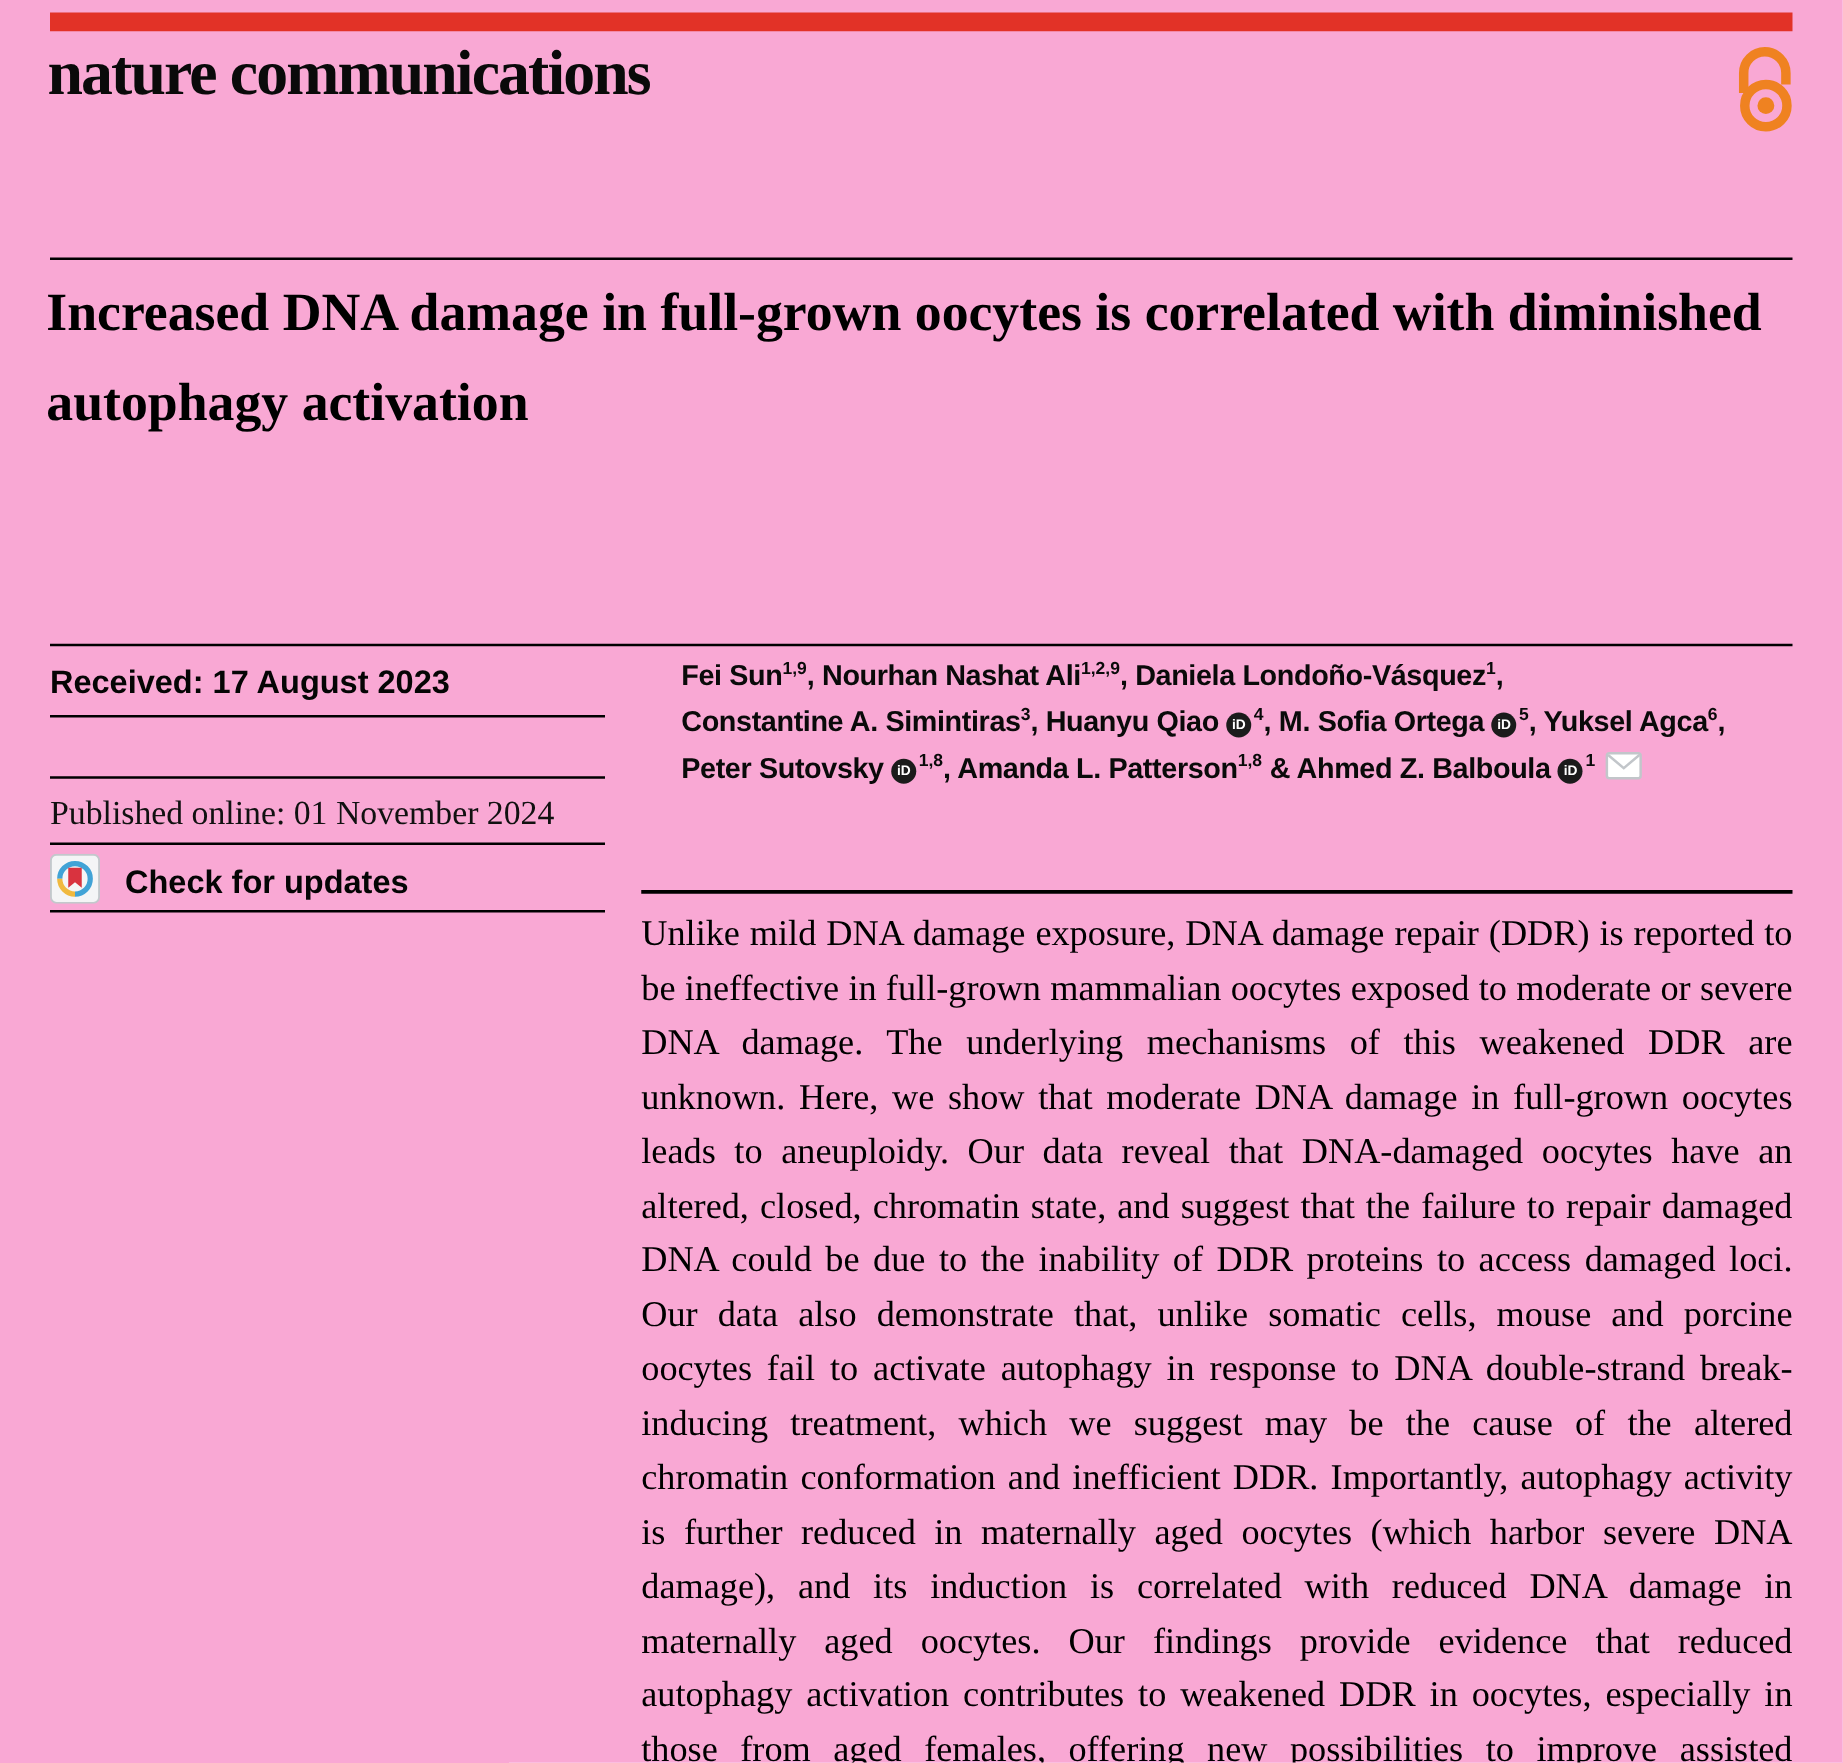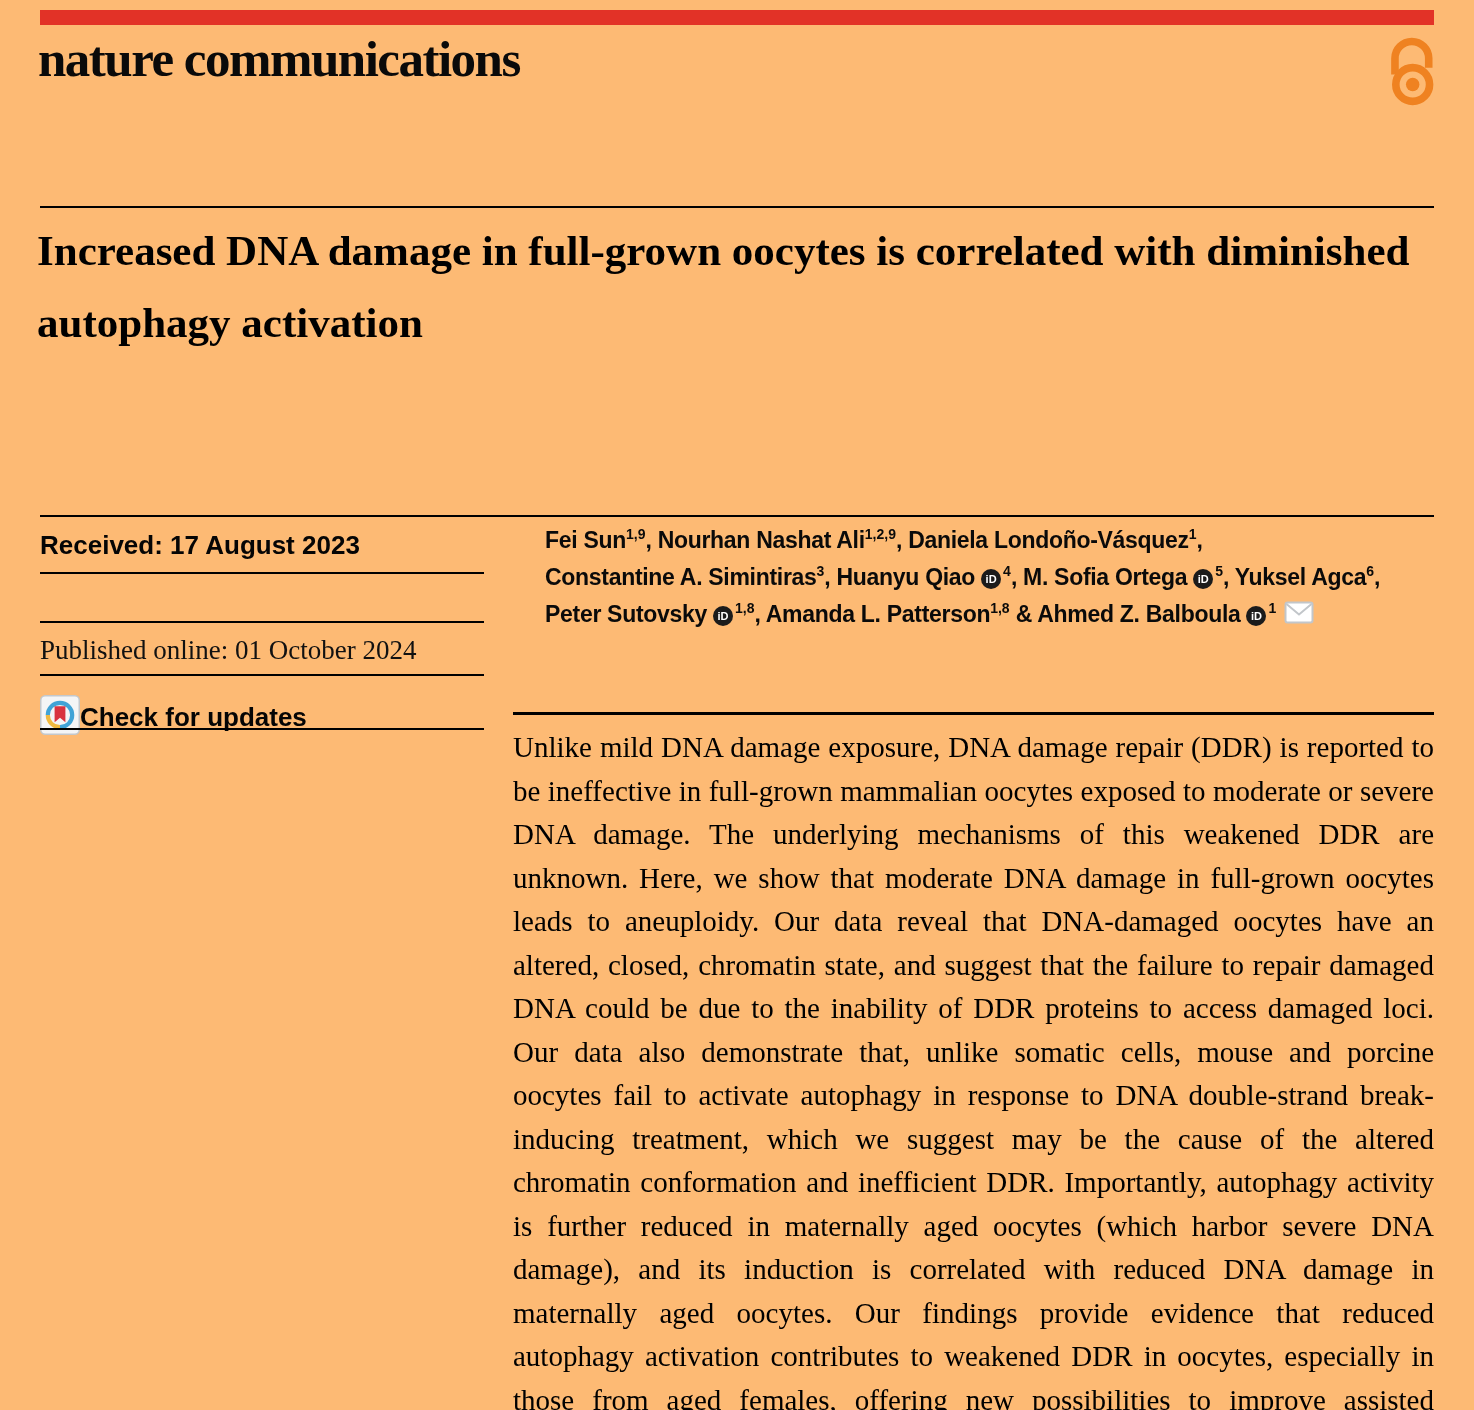"nature communications" .page { background: #fdba74 -> #f9a8d4 }
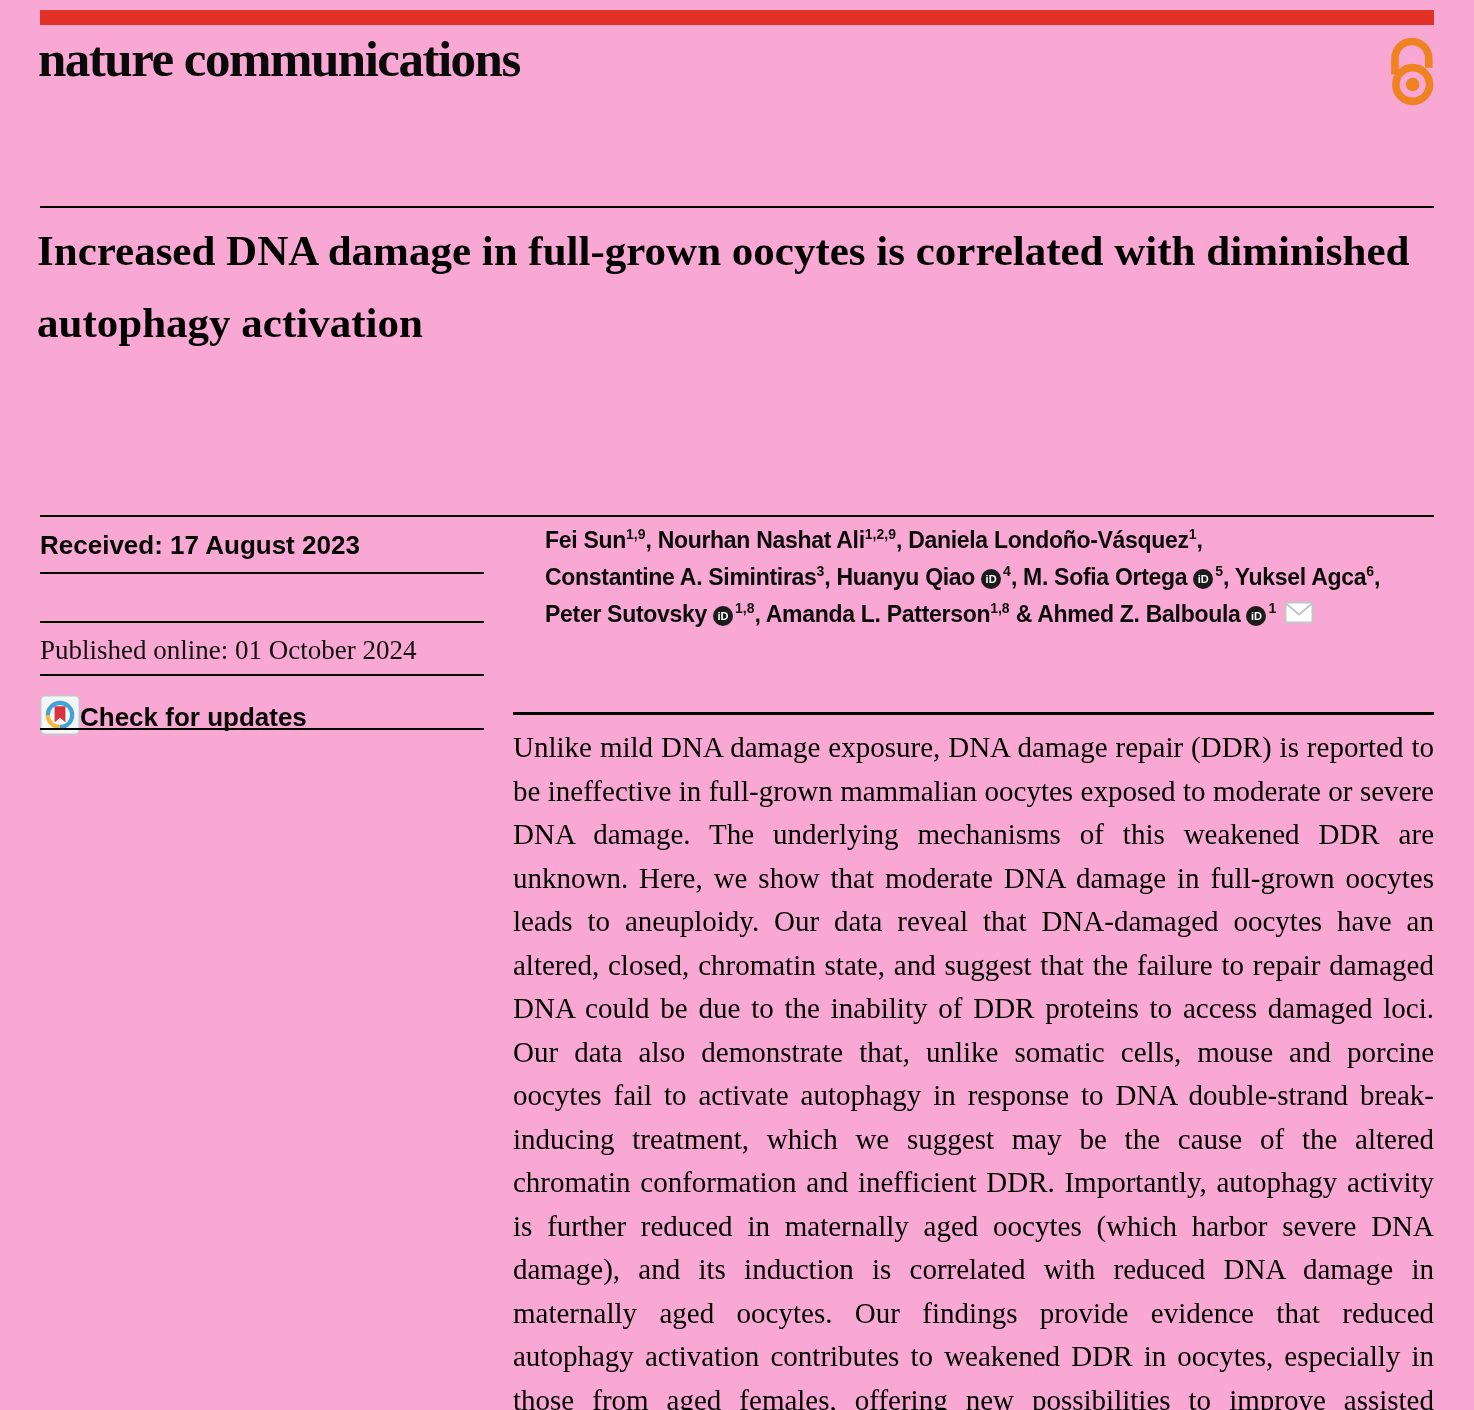"Published online: 01 October 2024" div.date-published { text: October -> November }
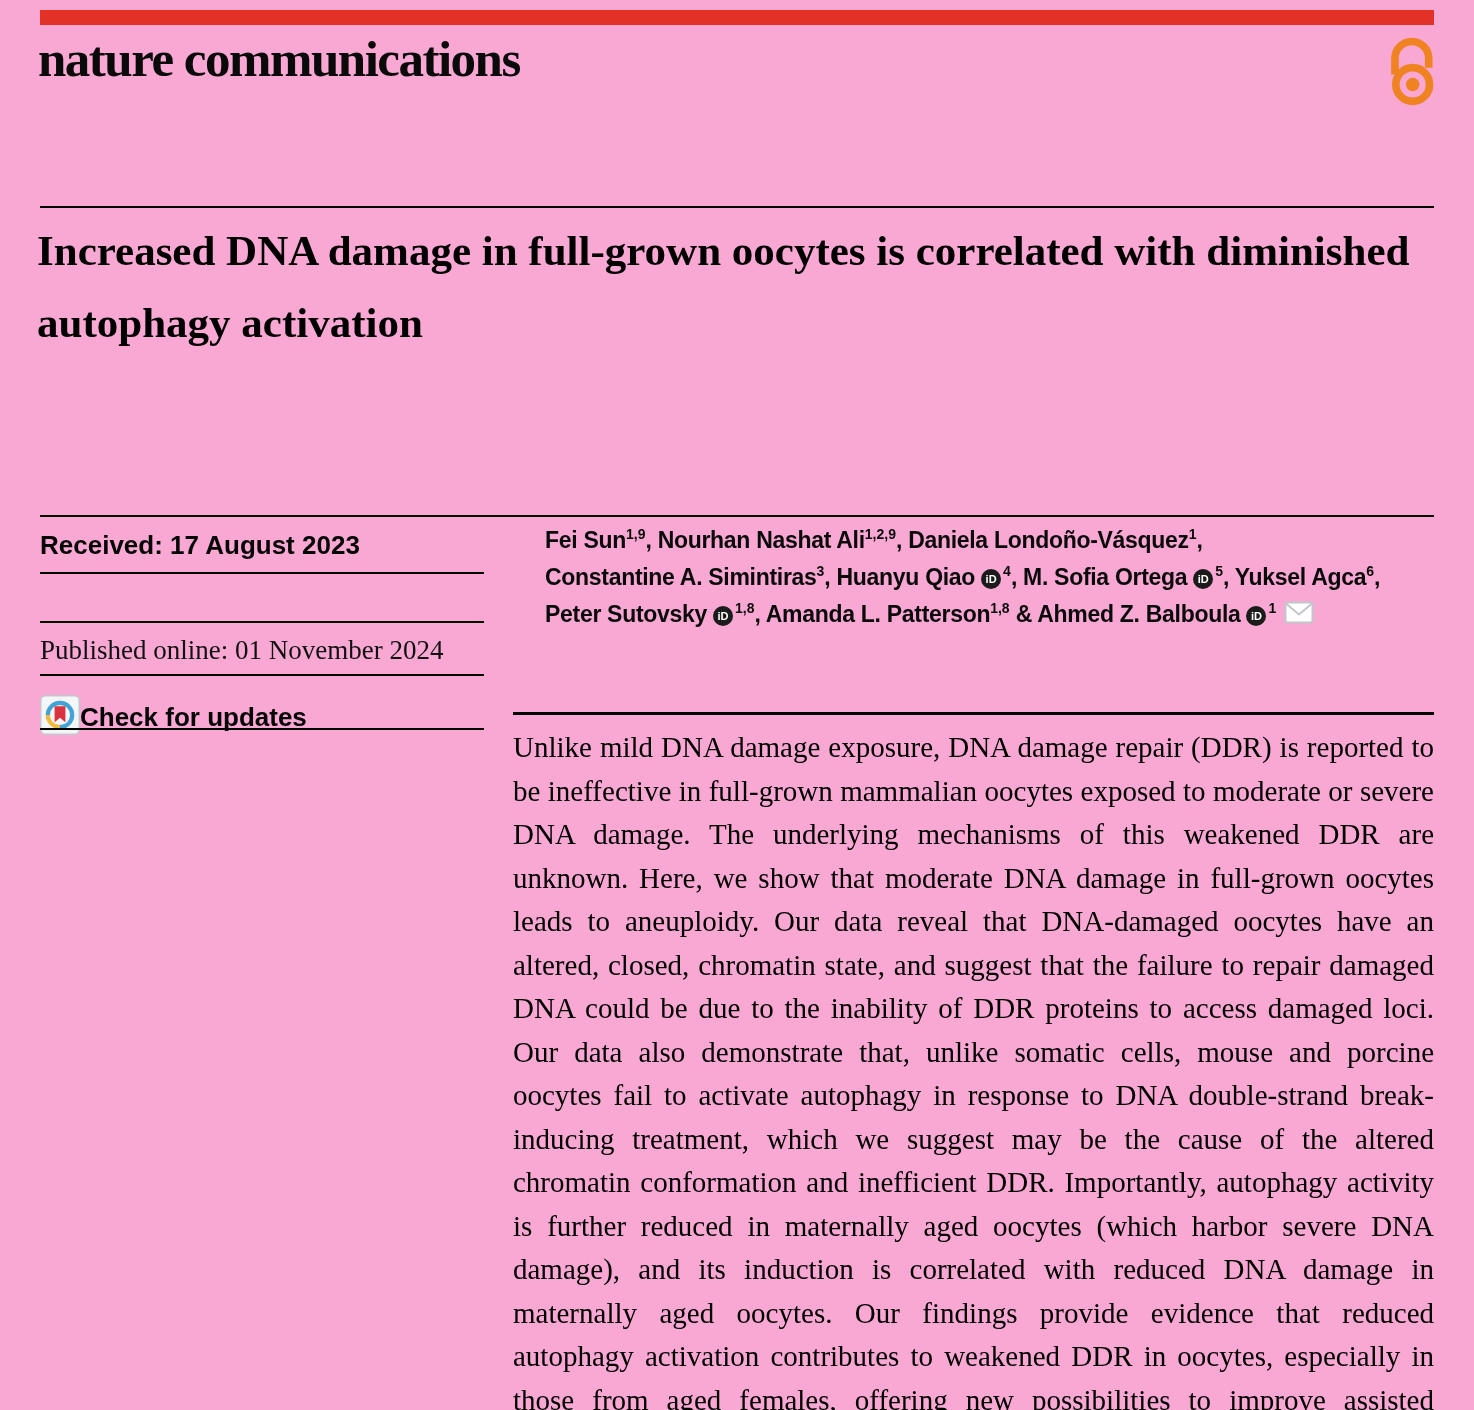"Check for updates" .check-updates { gap: 0 -> 20px; margin-top: 12px -> none }
